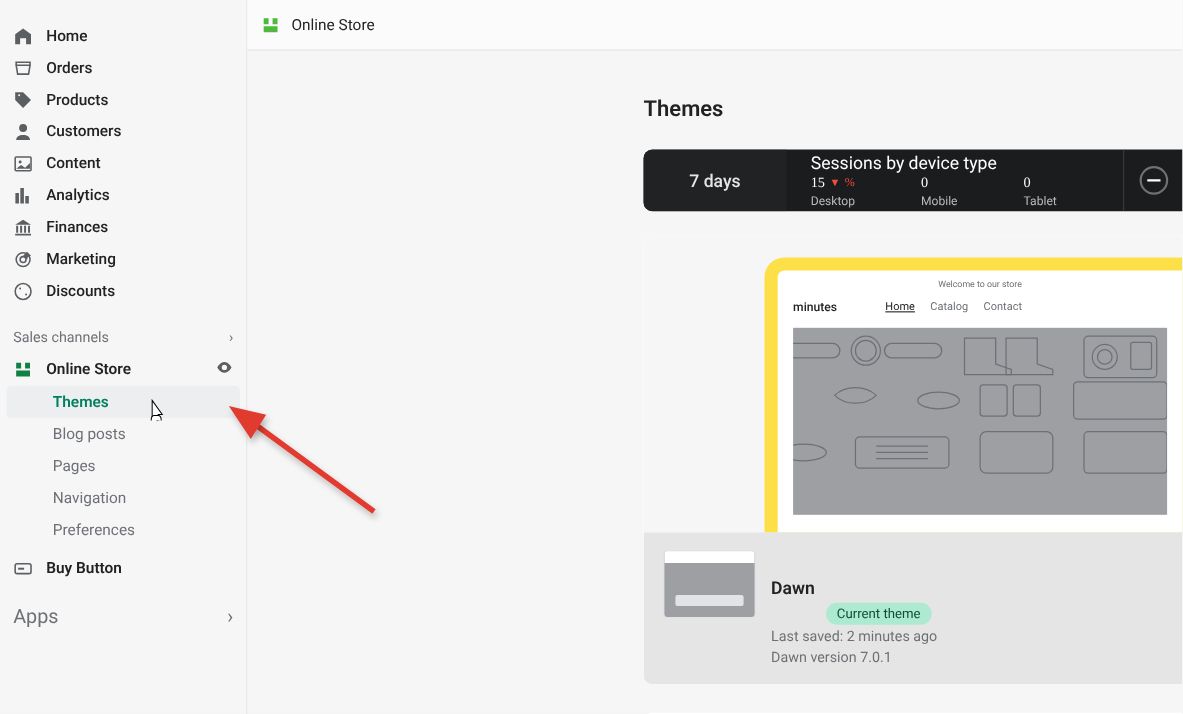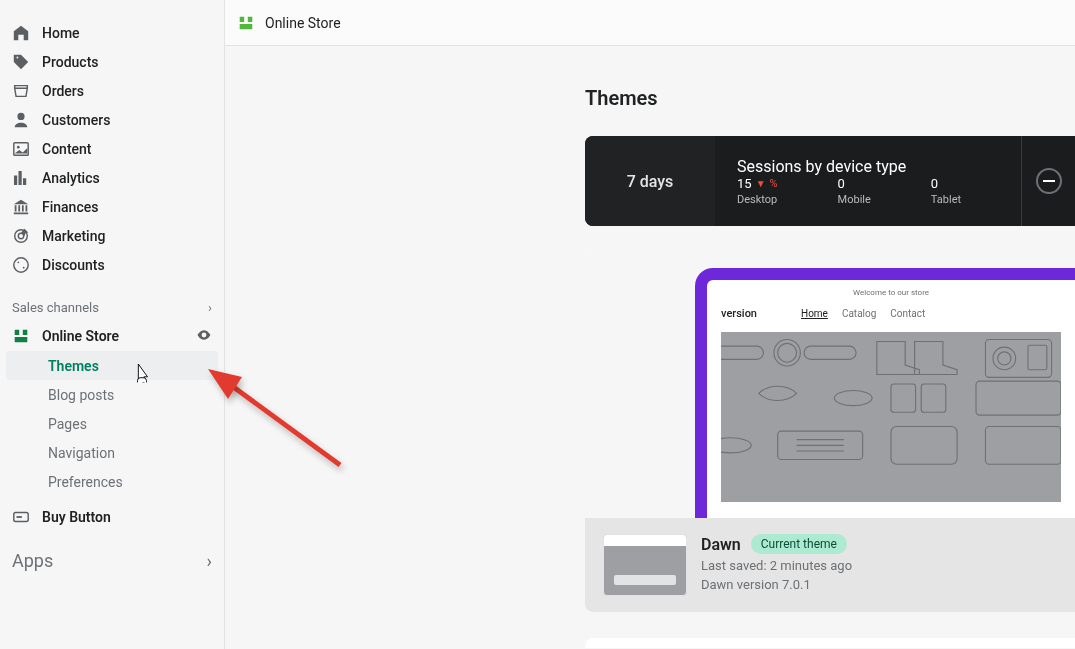"Products" div.nav-item { order: before "Orders" -> after "Orders" }
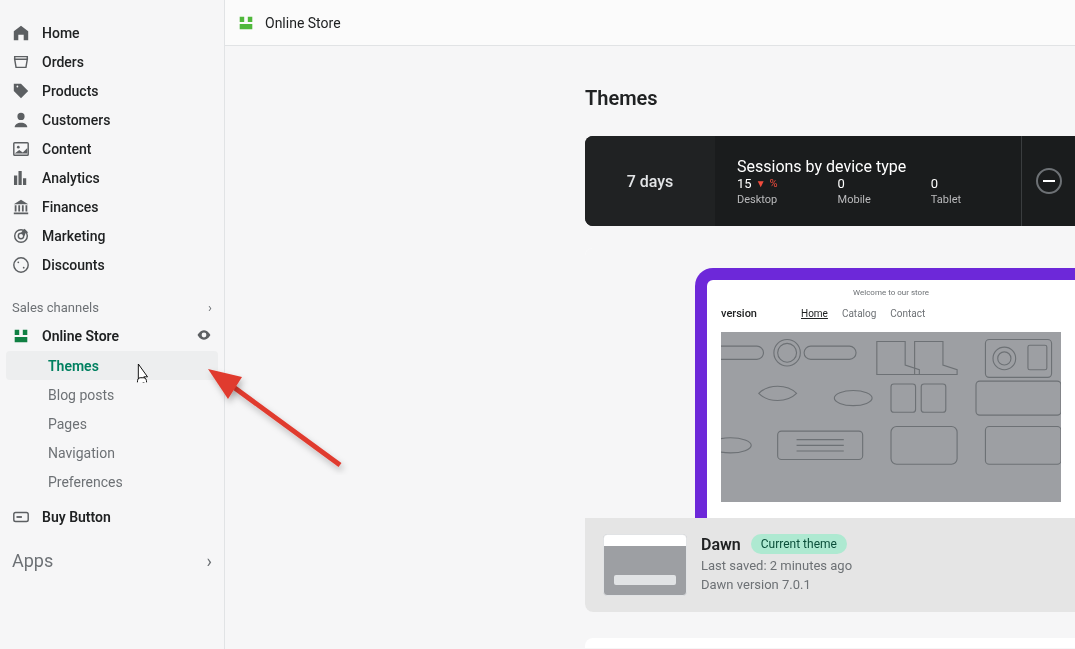"7 days" .stats-bar { height: 90px -> 56px }
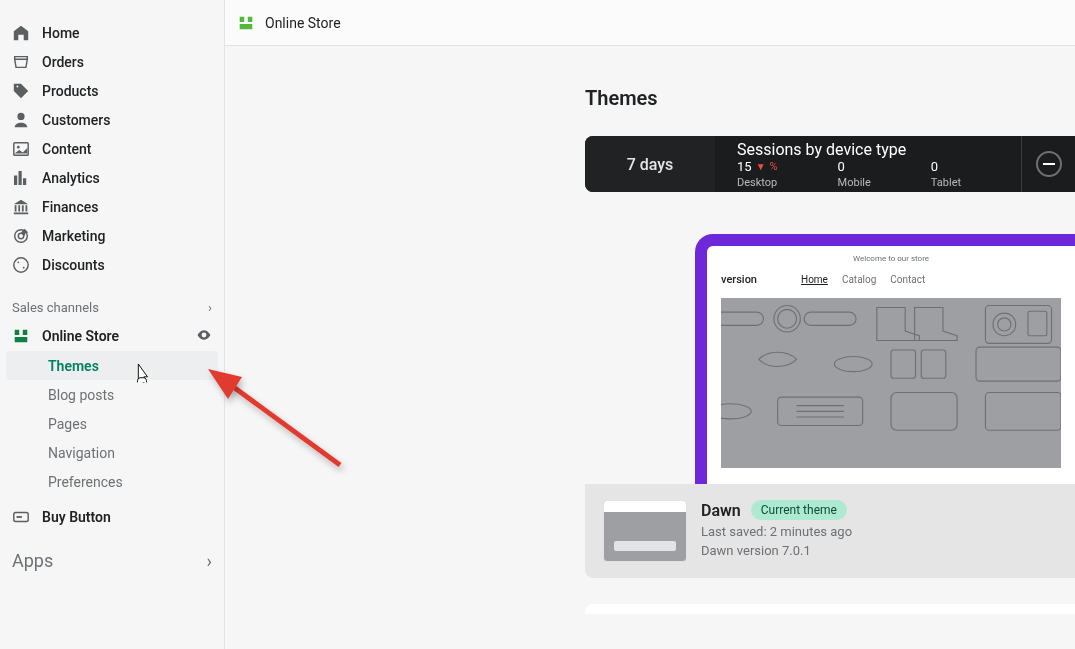"15" .stats-col .val { font-family: none -> Liberation Serif, serif }
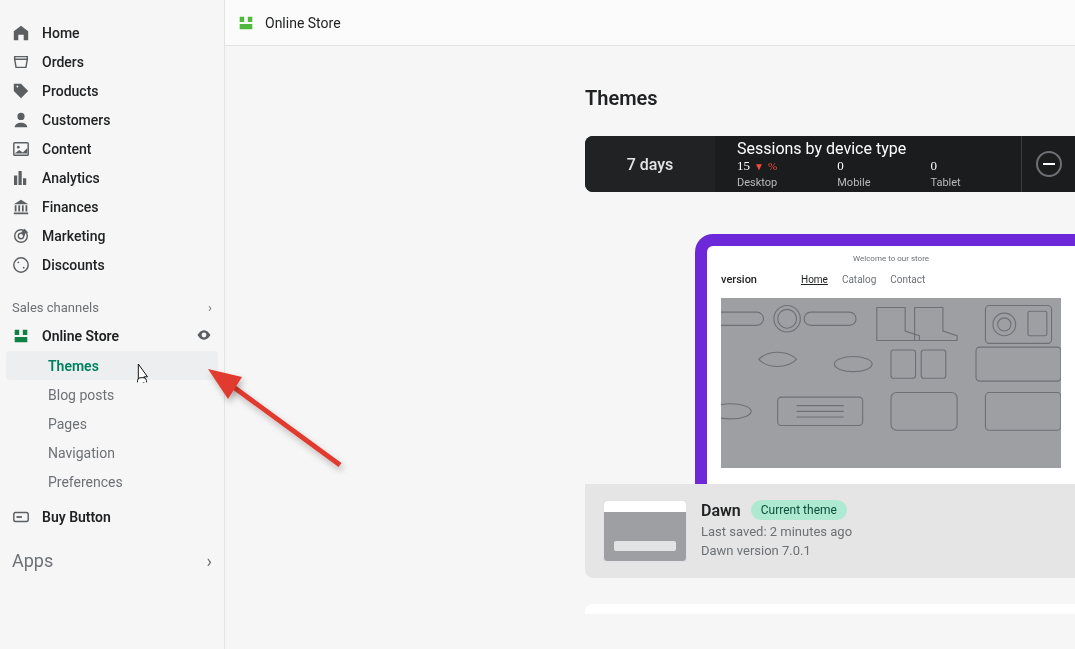"Welcome to our store" .device-frame { background: #6d28d9 -> #fde047 }
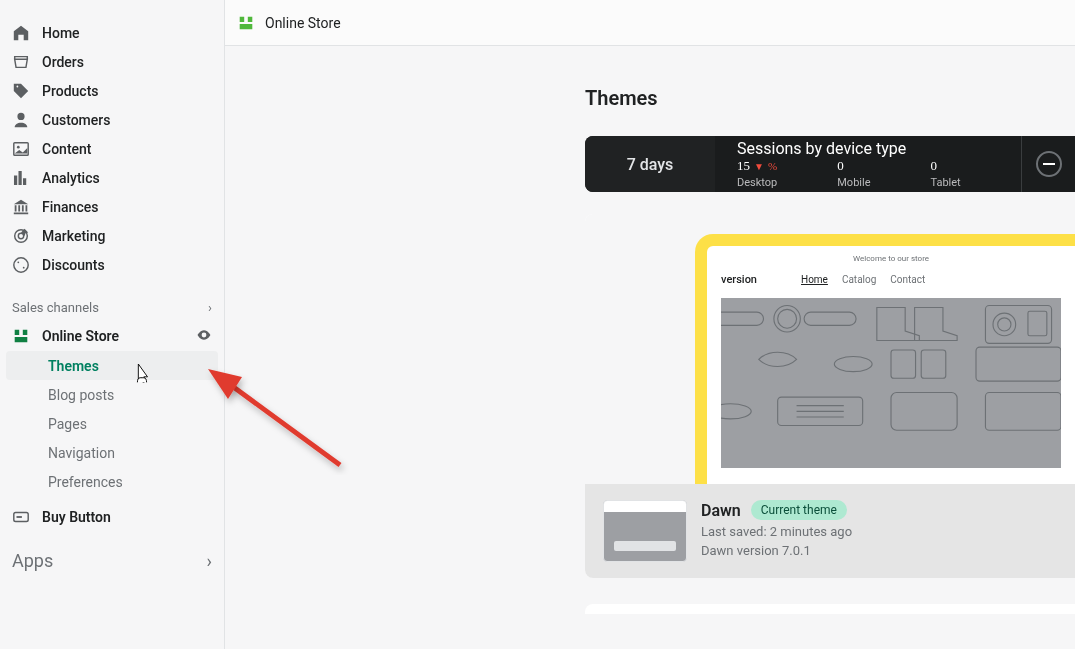"version" span.logo { text: version -> minutes }
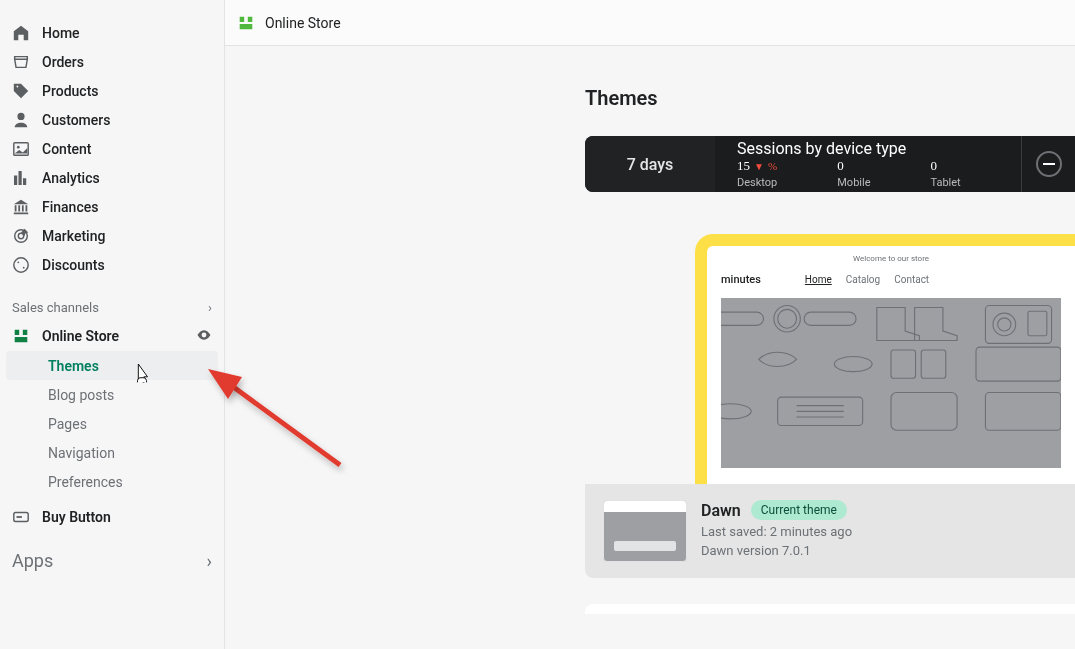"Current theme" .badge { margin-top: none -> 48px }
